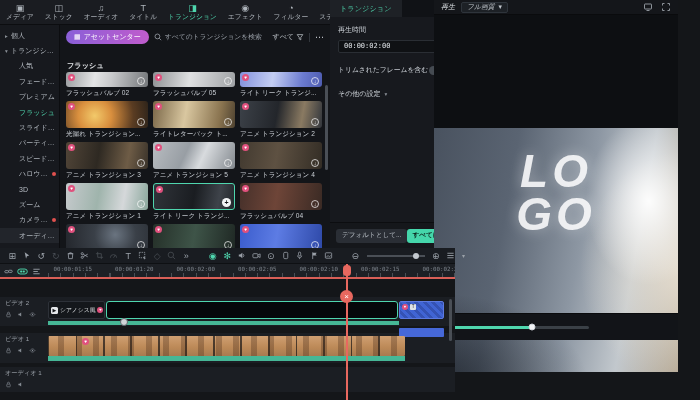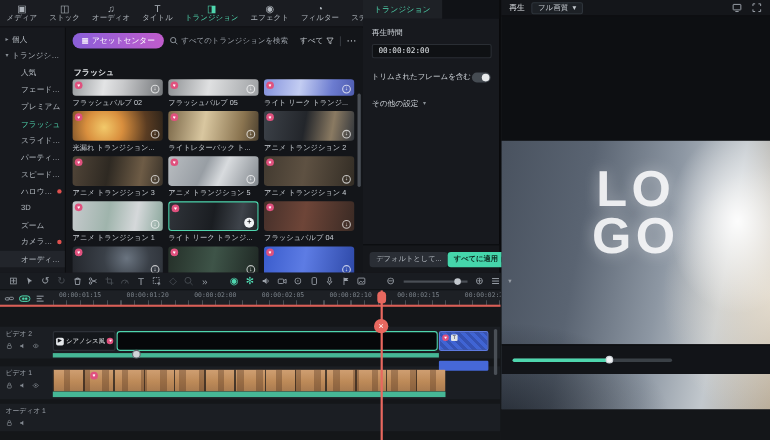"LO" .preview { font-style: none -> italic; left: 456px -> 434px }
